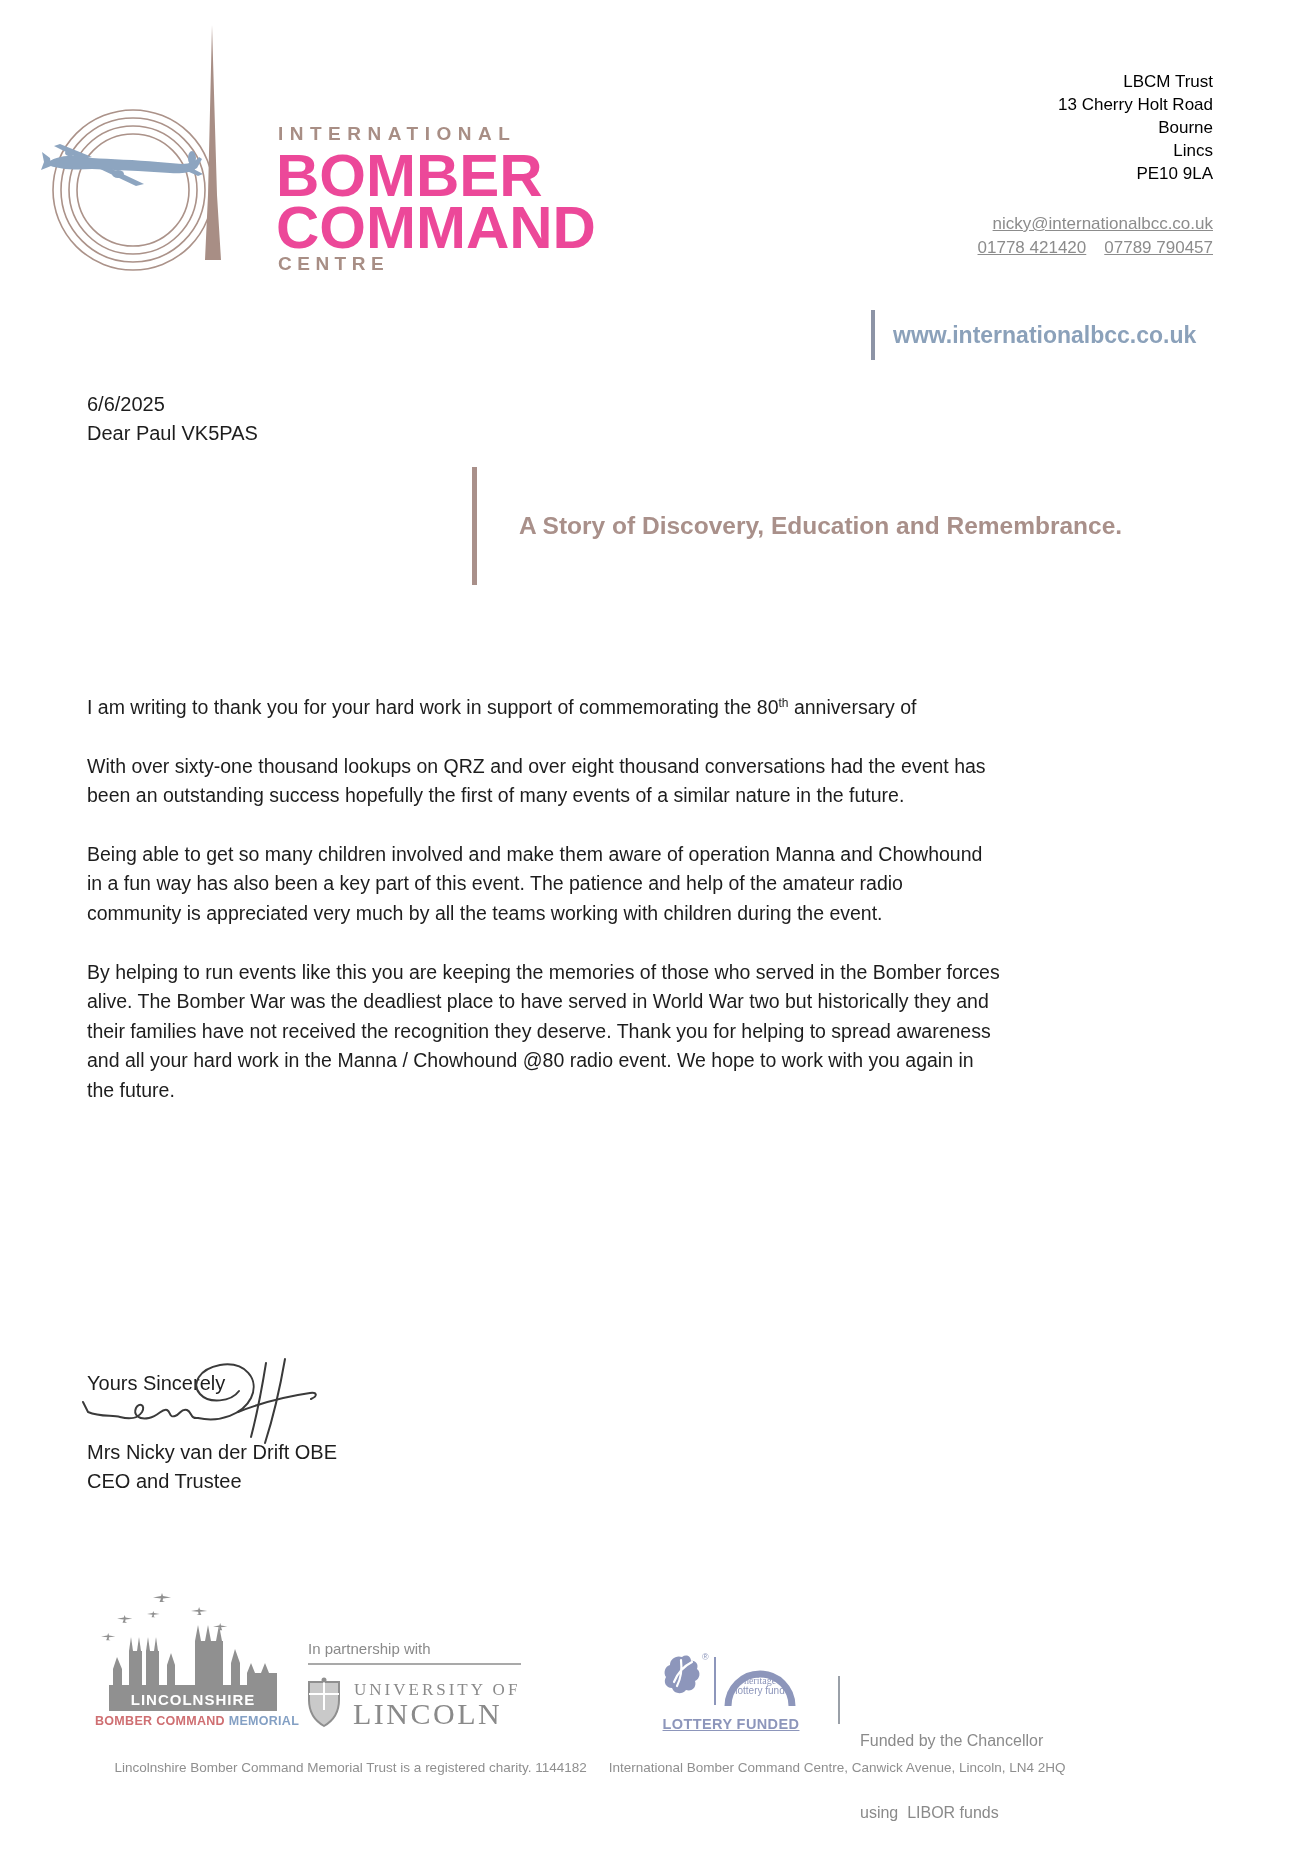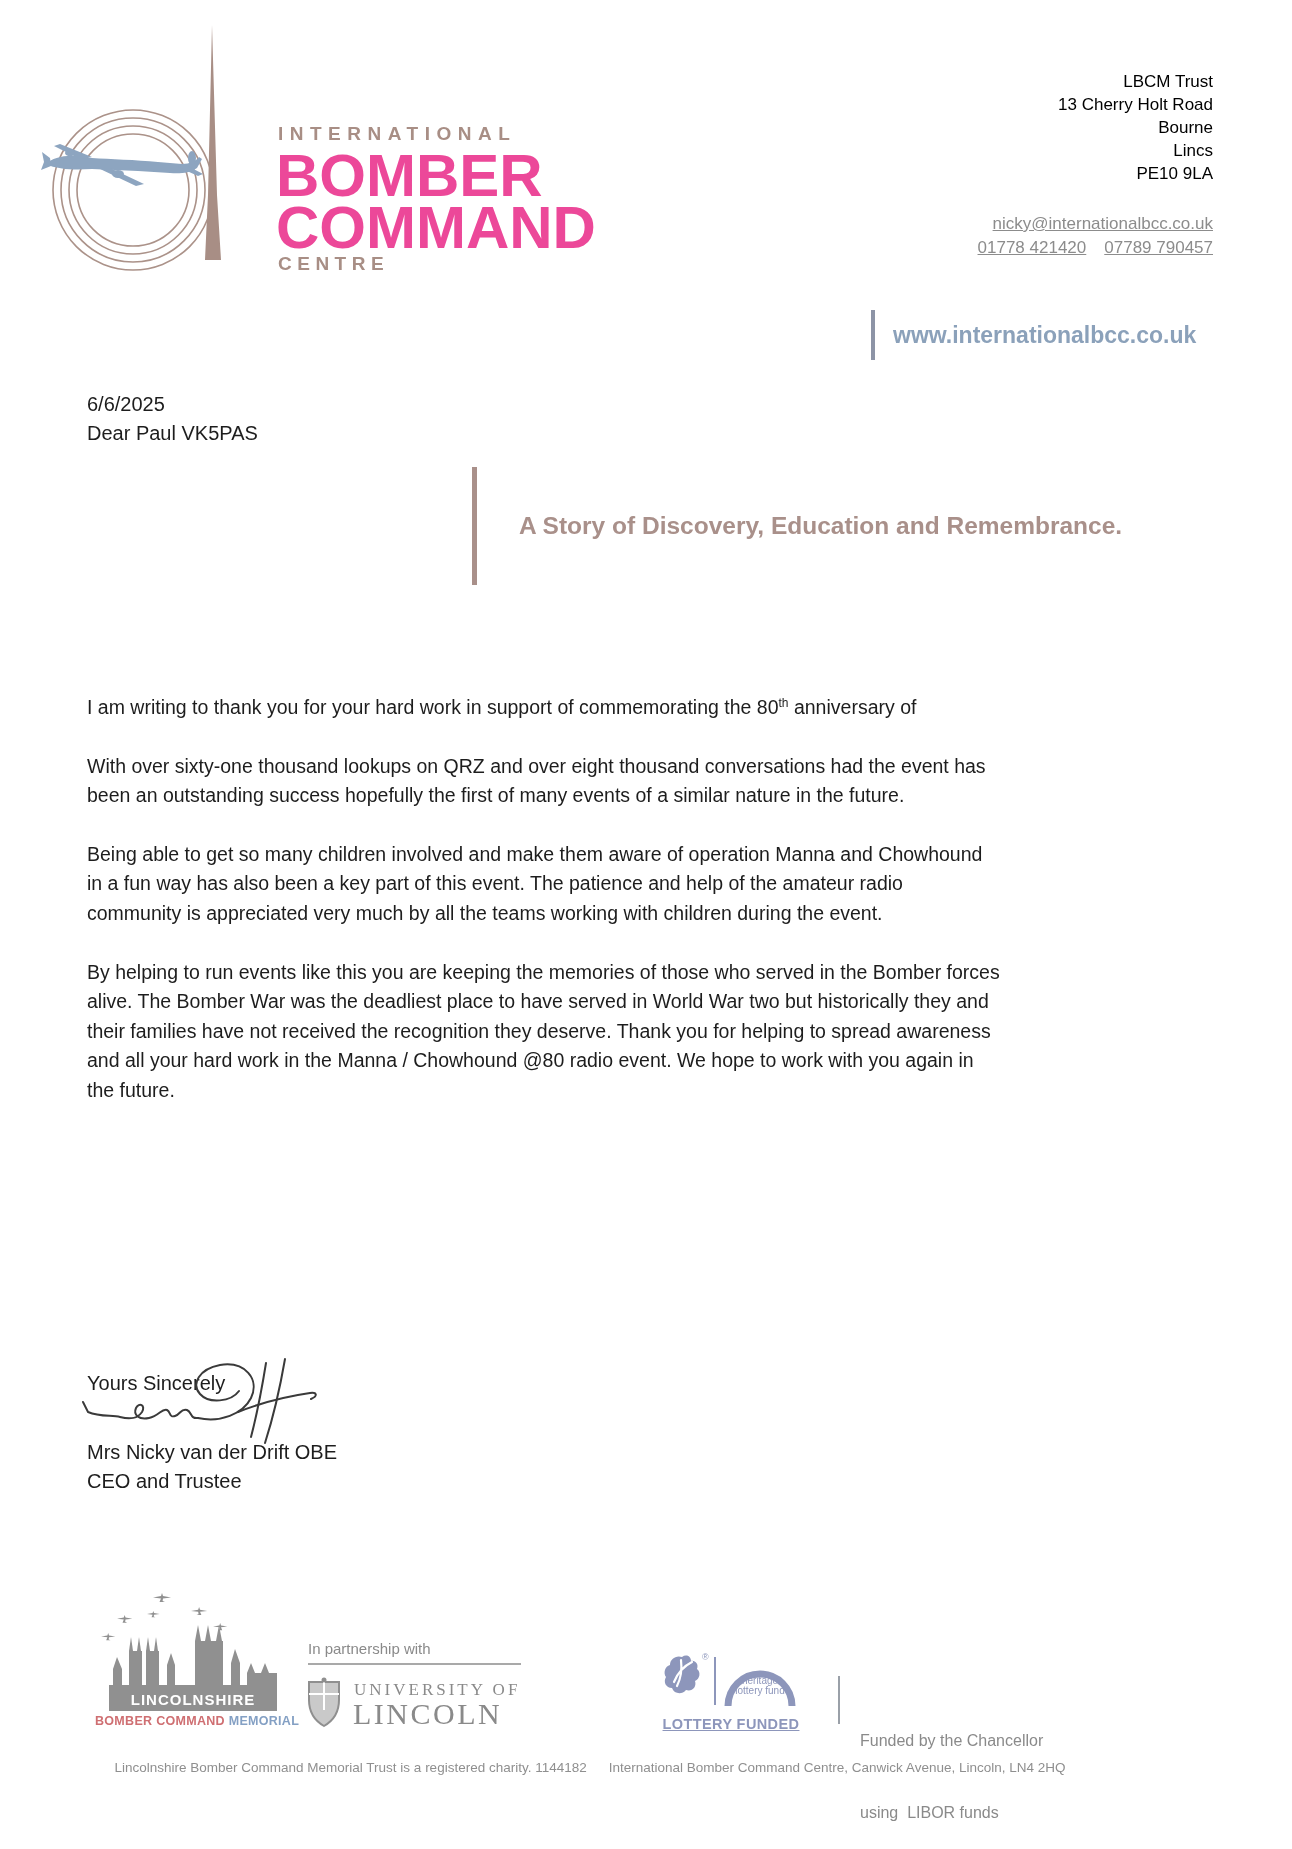"heritage" .lot-arch-t1 { font-family: none -> Liberation Serif, serif }
